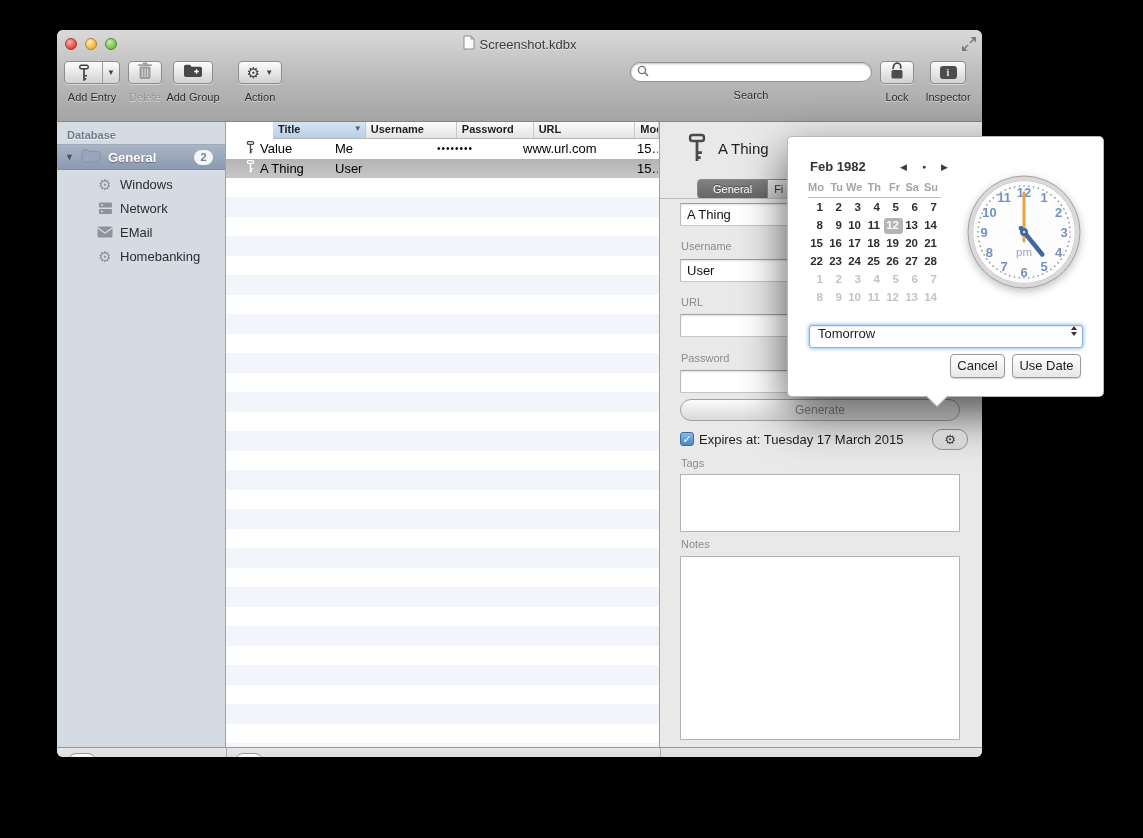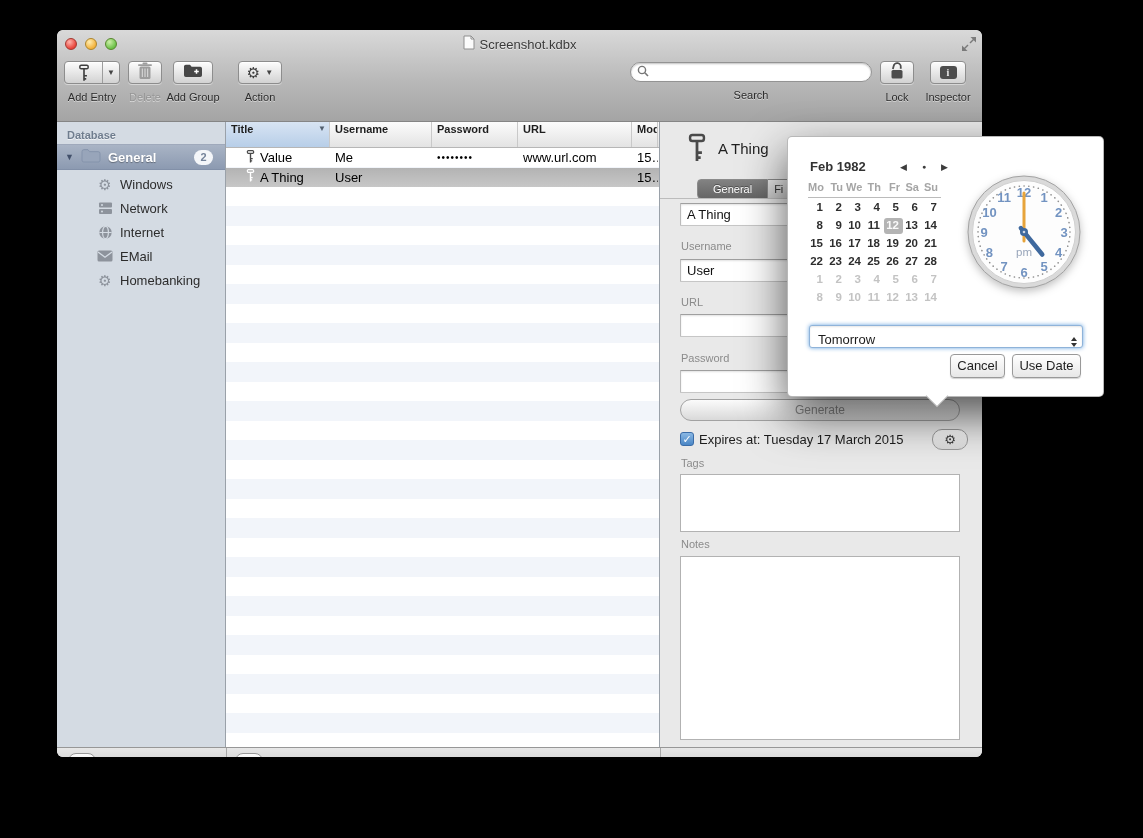"Title" .thead { height: 26px -> 17px; margin-left: none -> 47px }
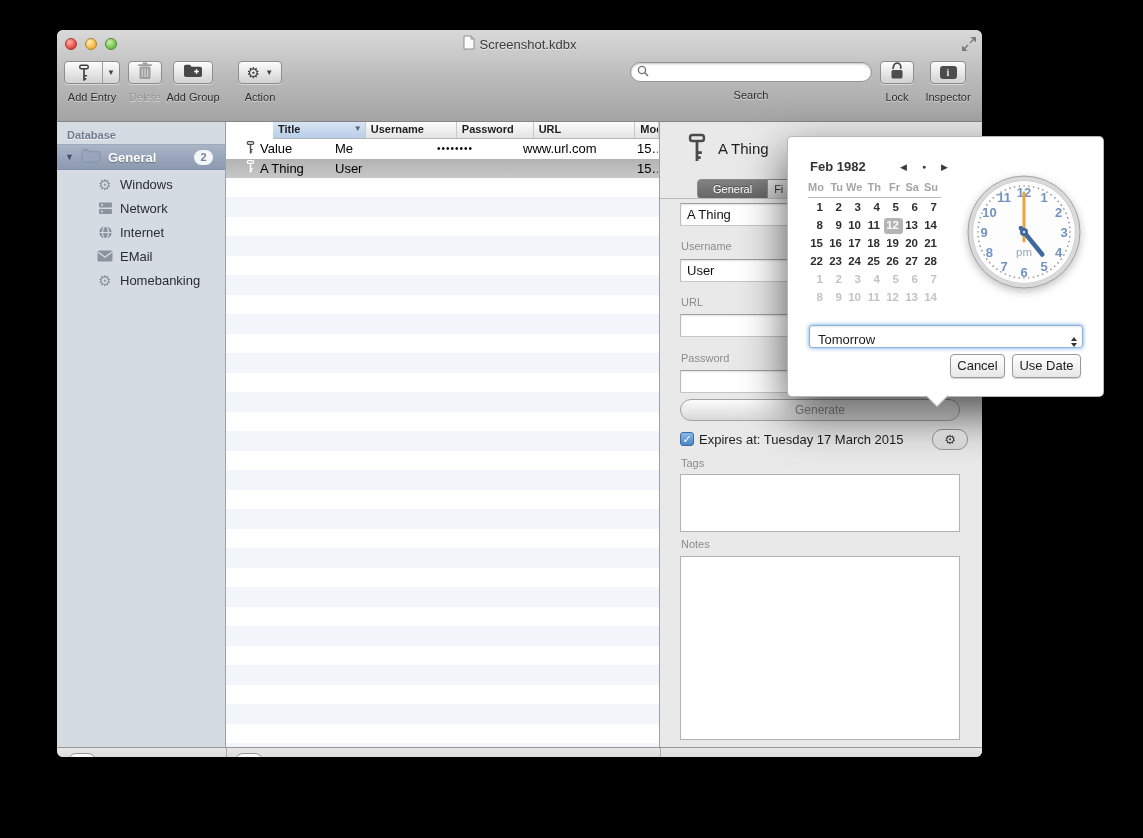"Internet" div.side-item { html: <div> <div> <svg> <circle></circle> <g> <ellipse></ellipse> <path></path> </g> </svg> </div> <div>Internet</div> </div> -> none }
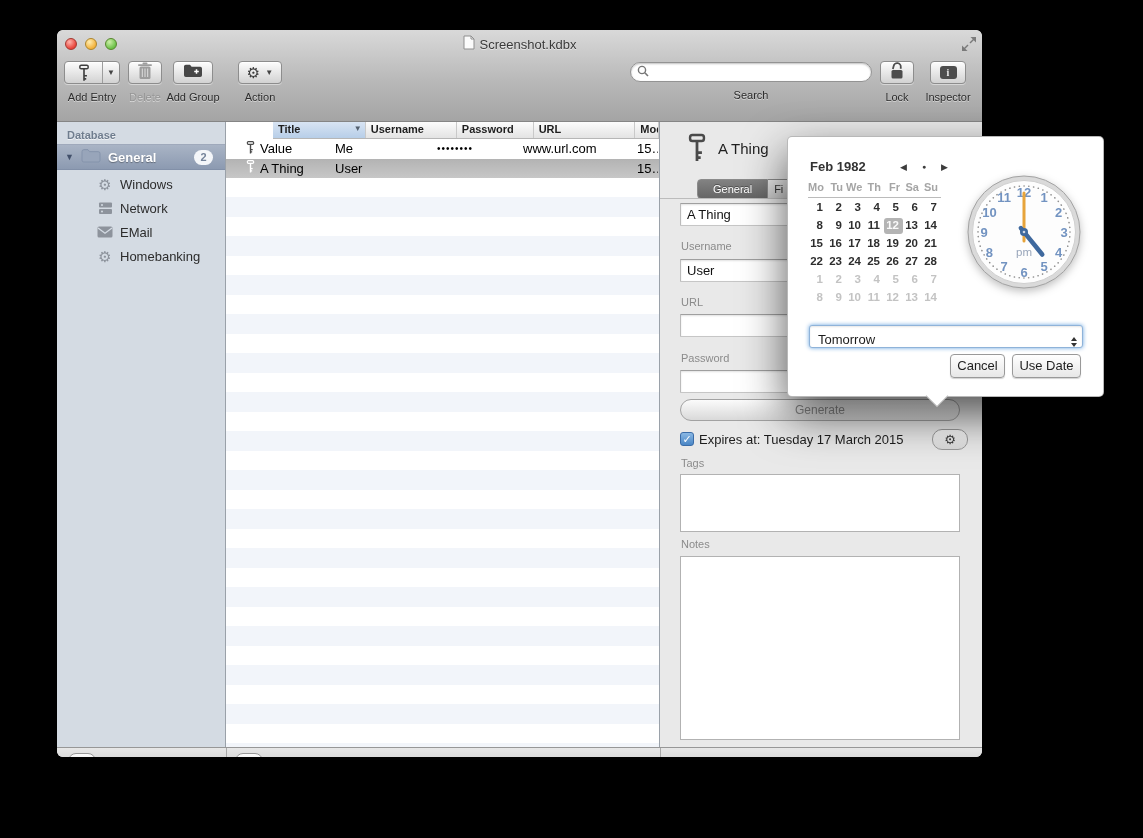"Tomorrow" .preset { align-items: flex-end -> flex-start }
